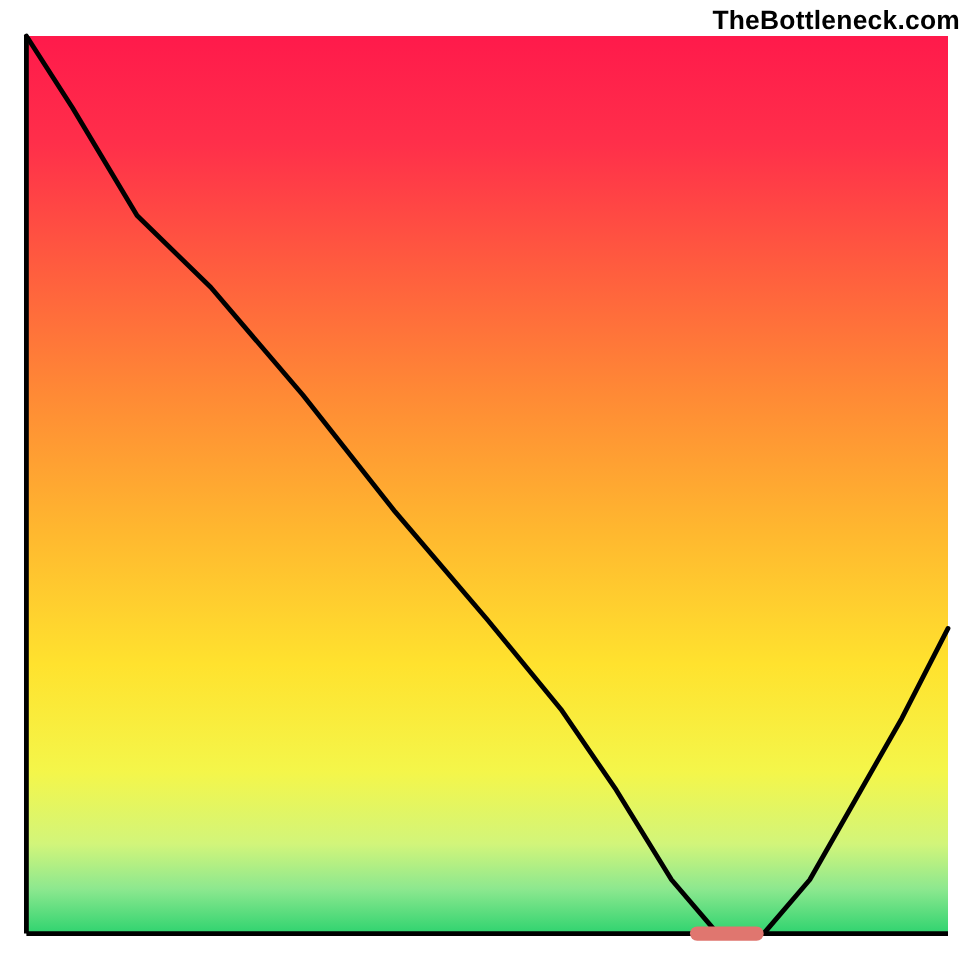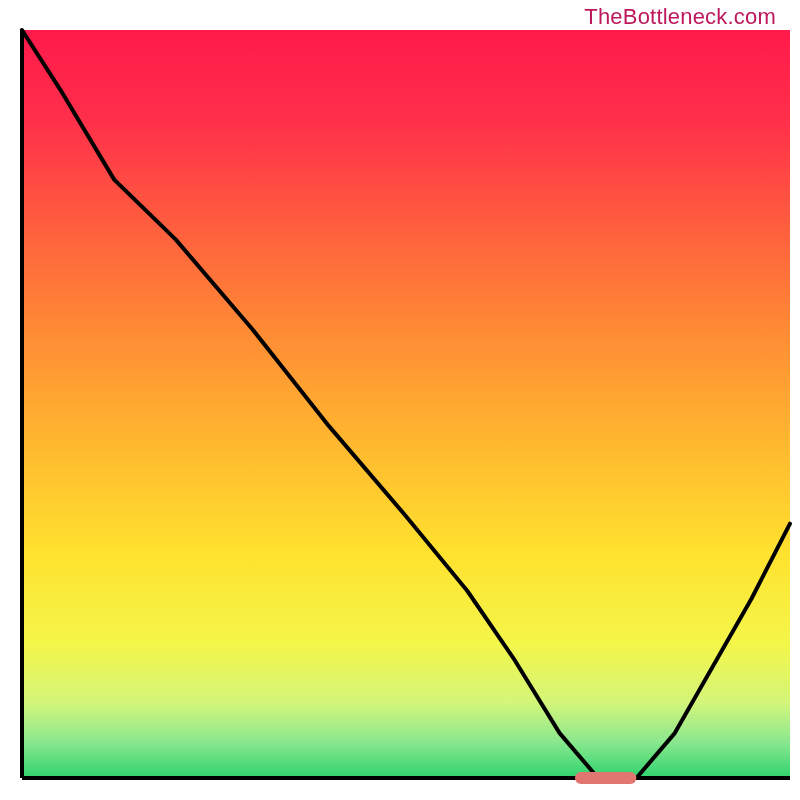"TheBottleneck.com" .watermark { color: #be185d -> #000000; font-weight: 400 -> 700; right: 24px -> 0 }
